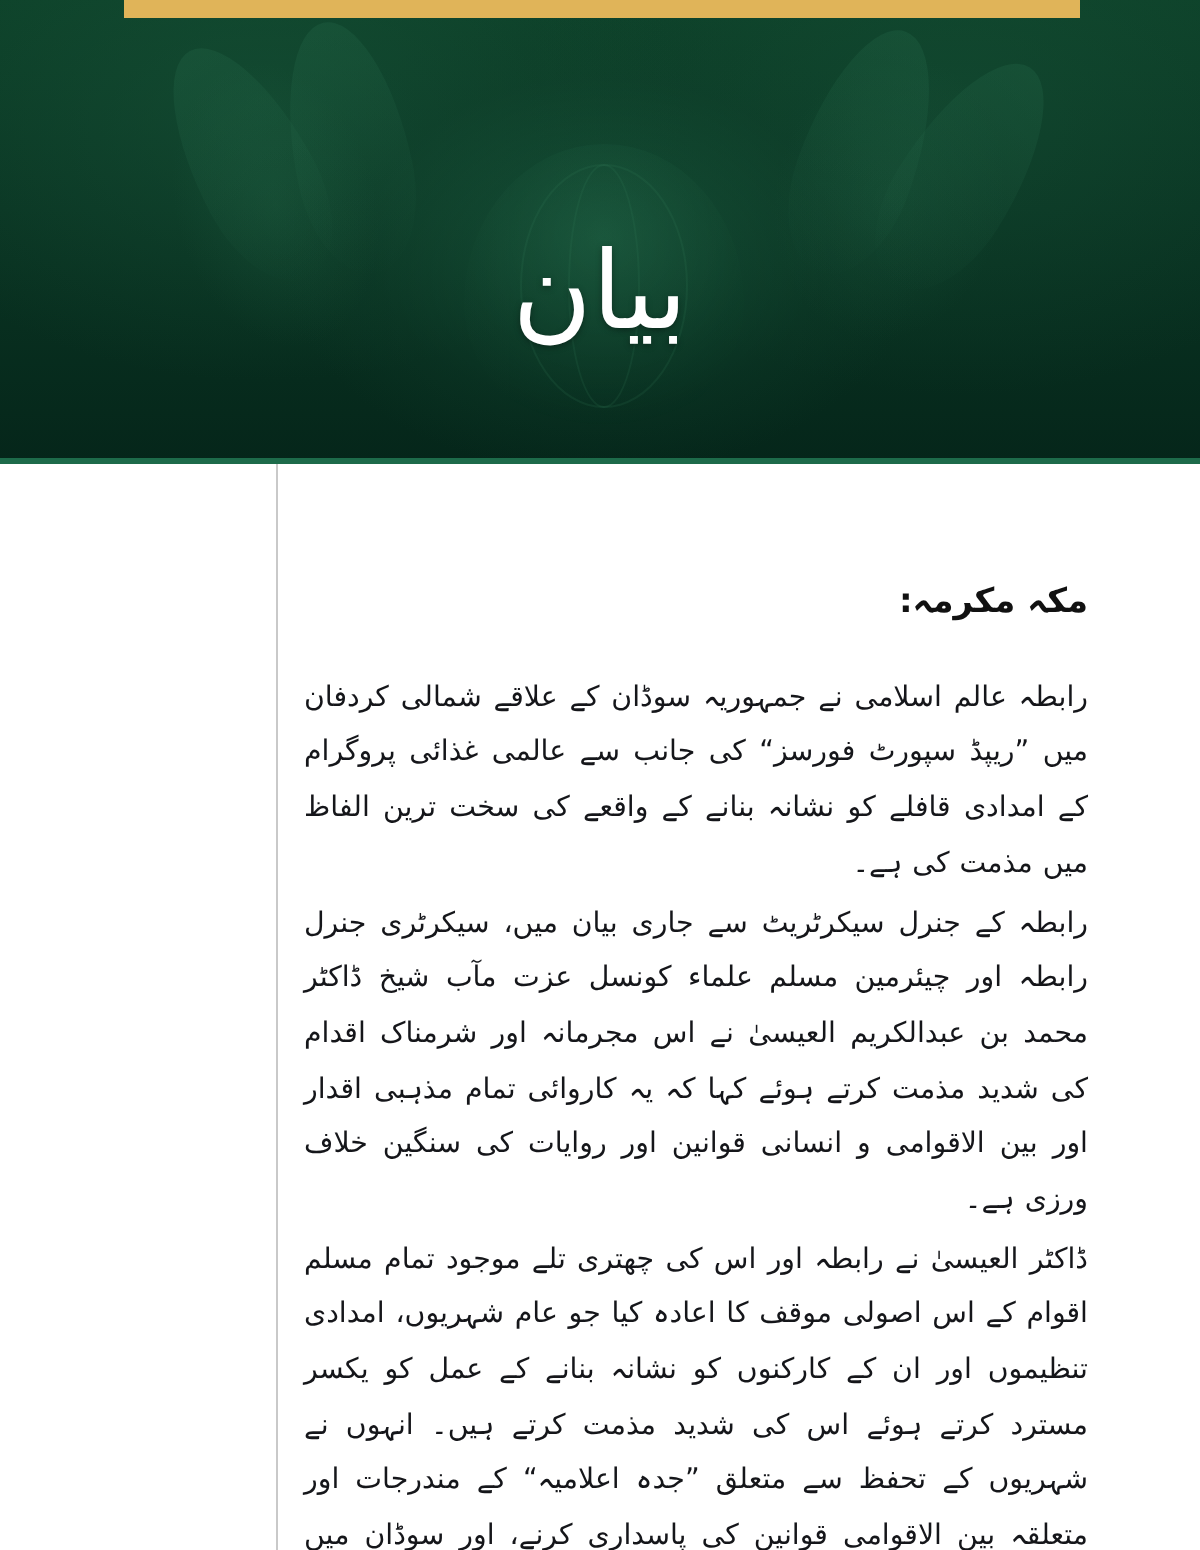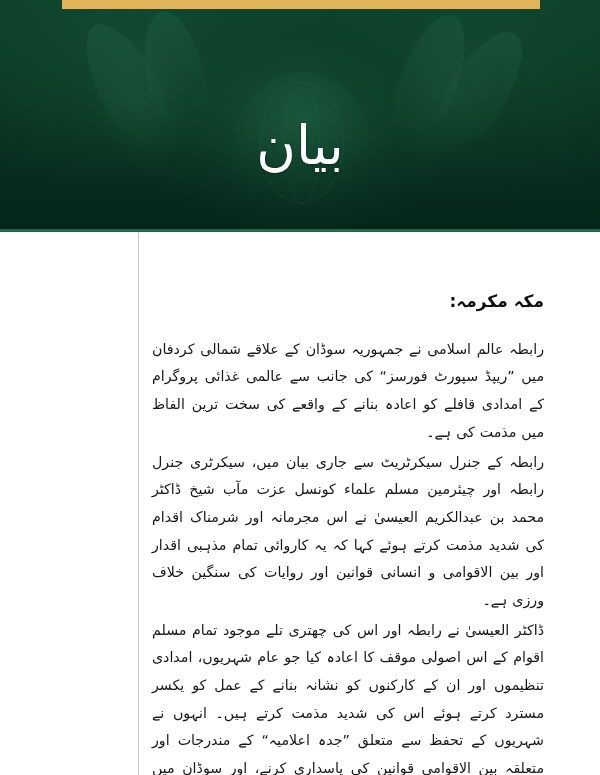"رابطہ عالم اسلامی نے جمہوریہ" p.para { text: اعادہ -> نشانہ }
